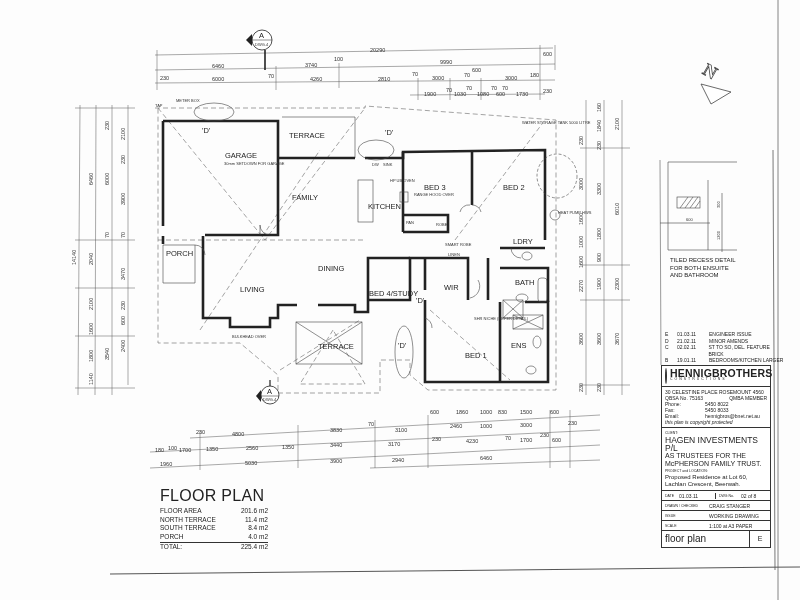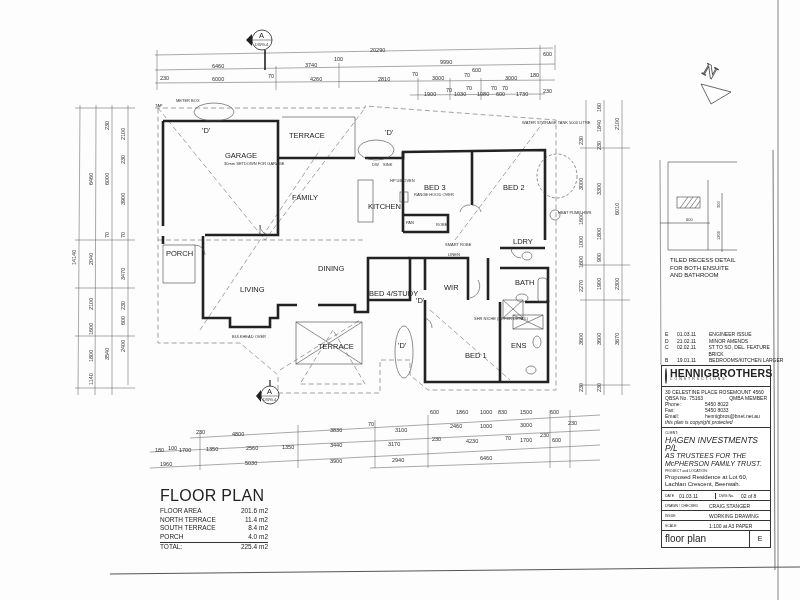"HAGEN INVESTMENTS P/L" .tb-client { font-style: italic -> none }
